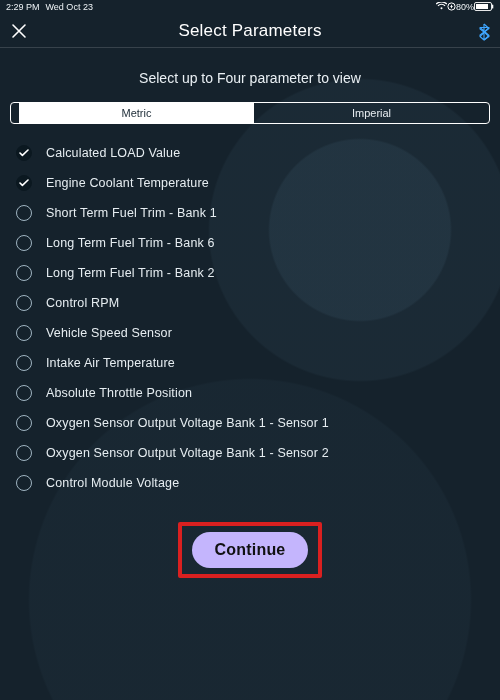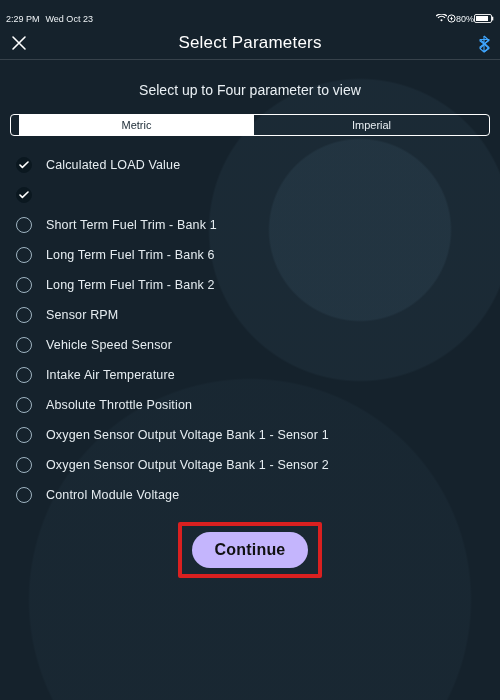"2:29 PM" .status-bar { margin-top: 12px -> none }
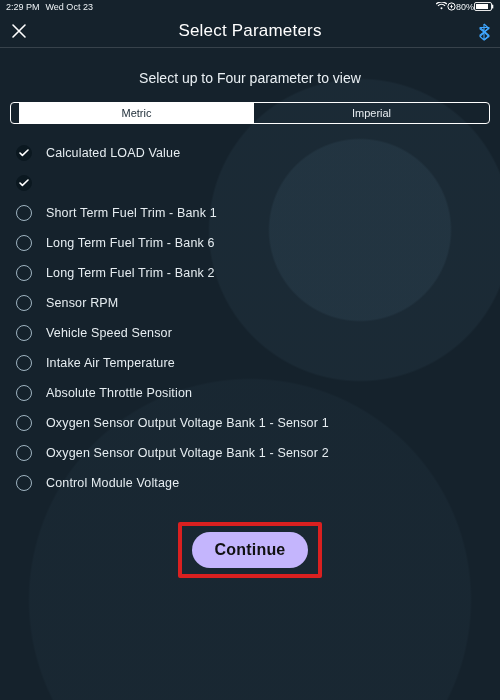"Engine Coolant Temperature" span.param-label { html: none -> <span>Engine Coolant Temperature</span> }
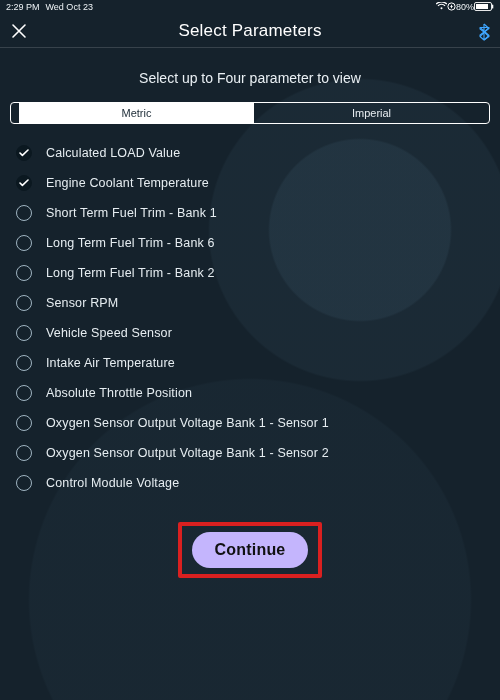"Sensor RPM" span.param-label { text: Sensor -> Control }
